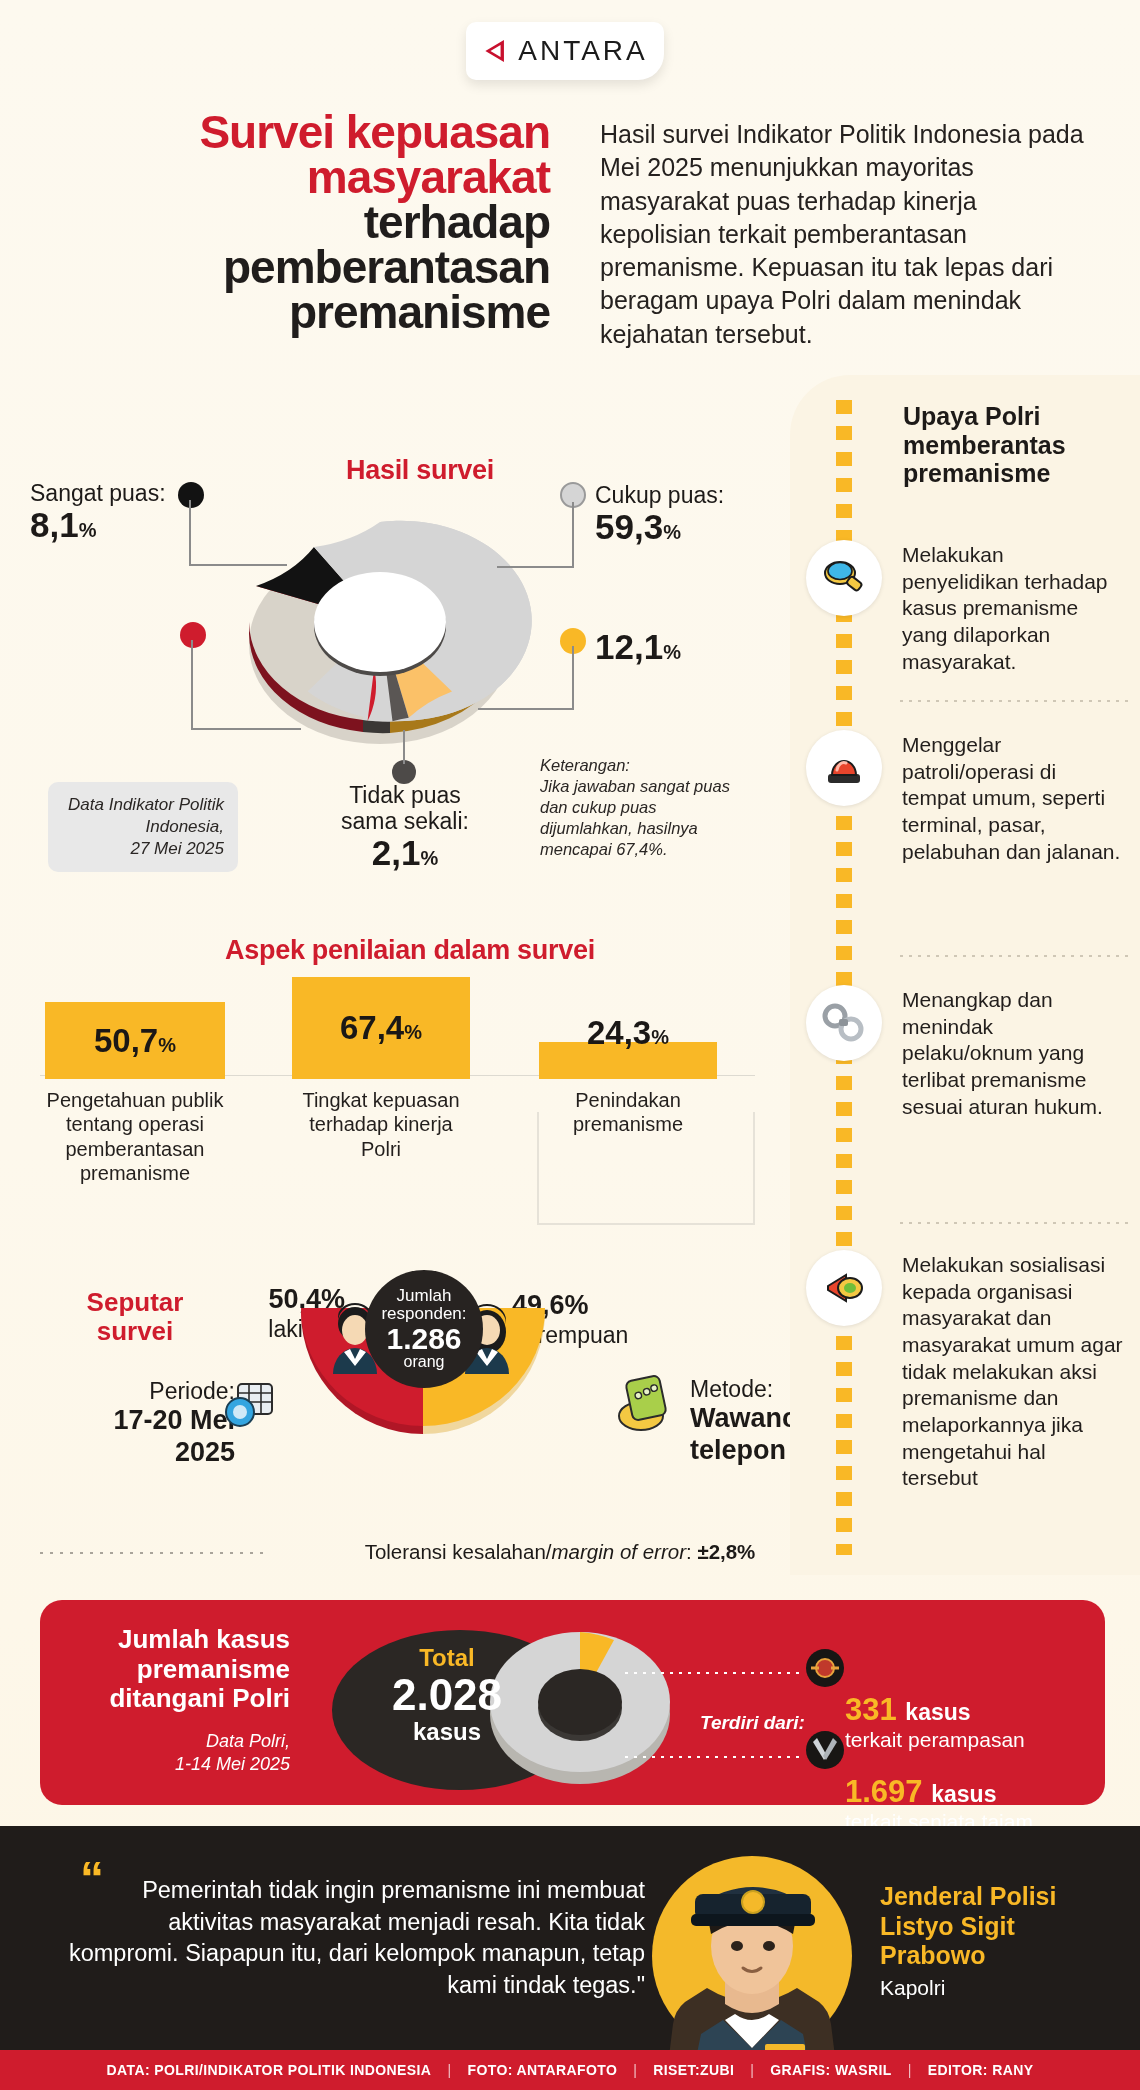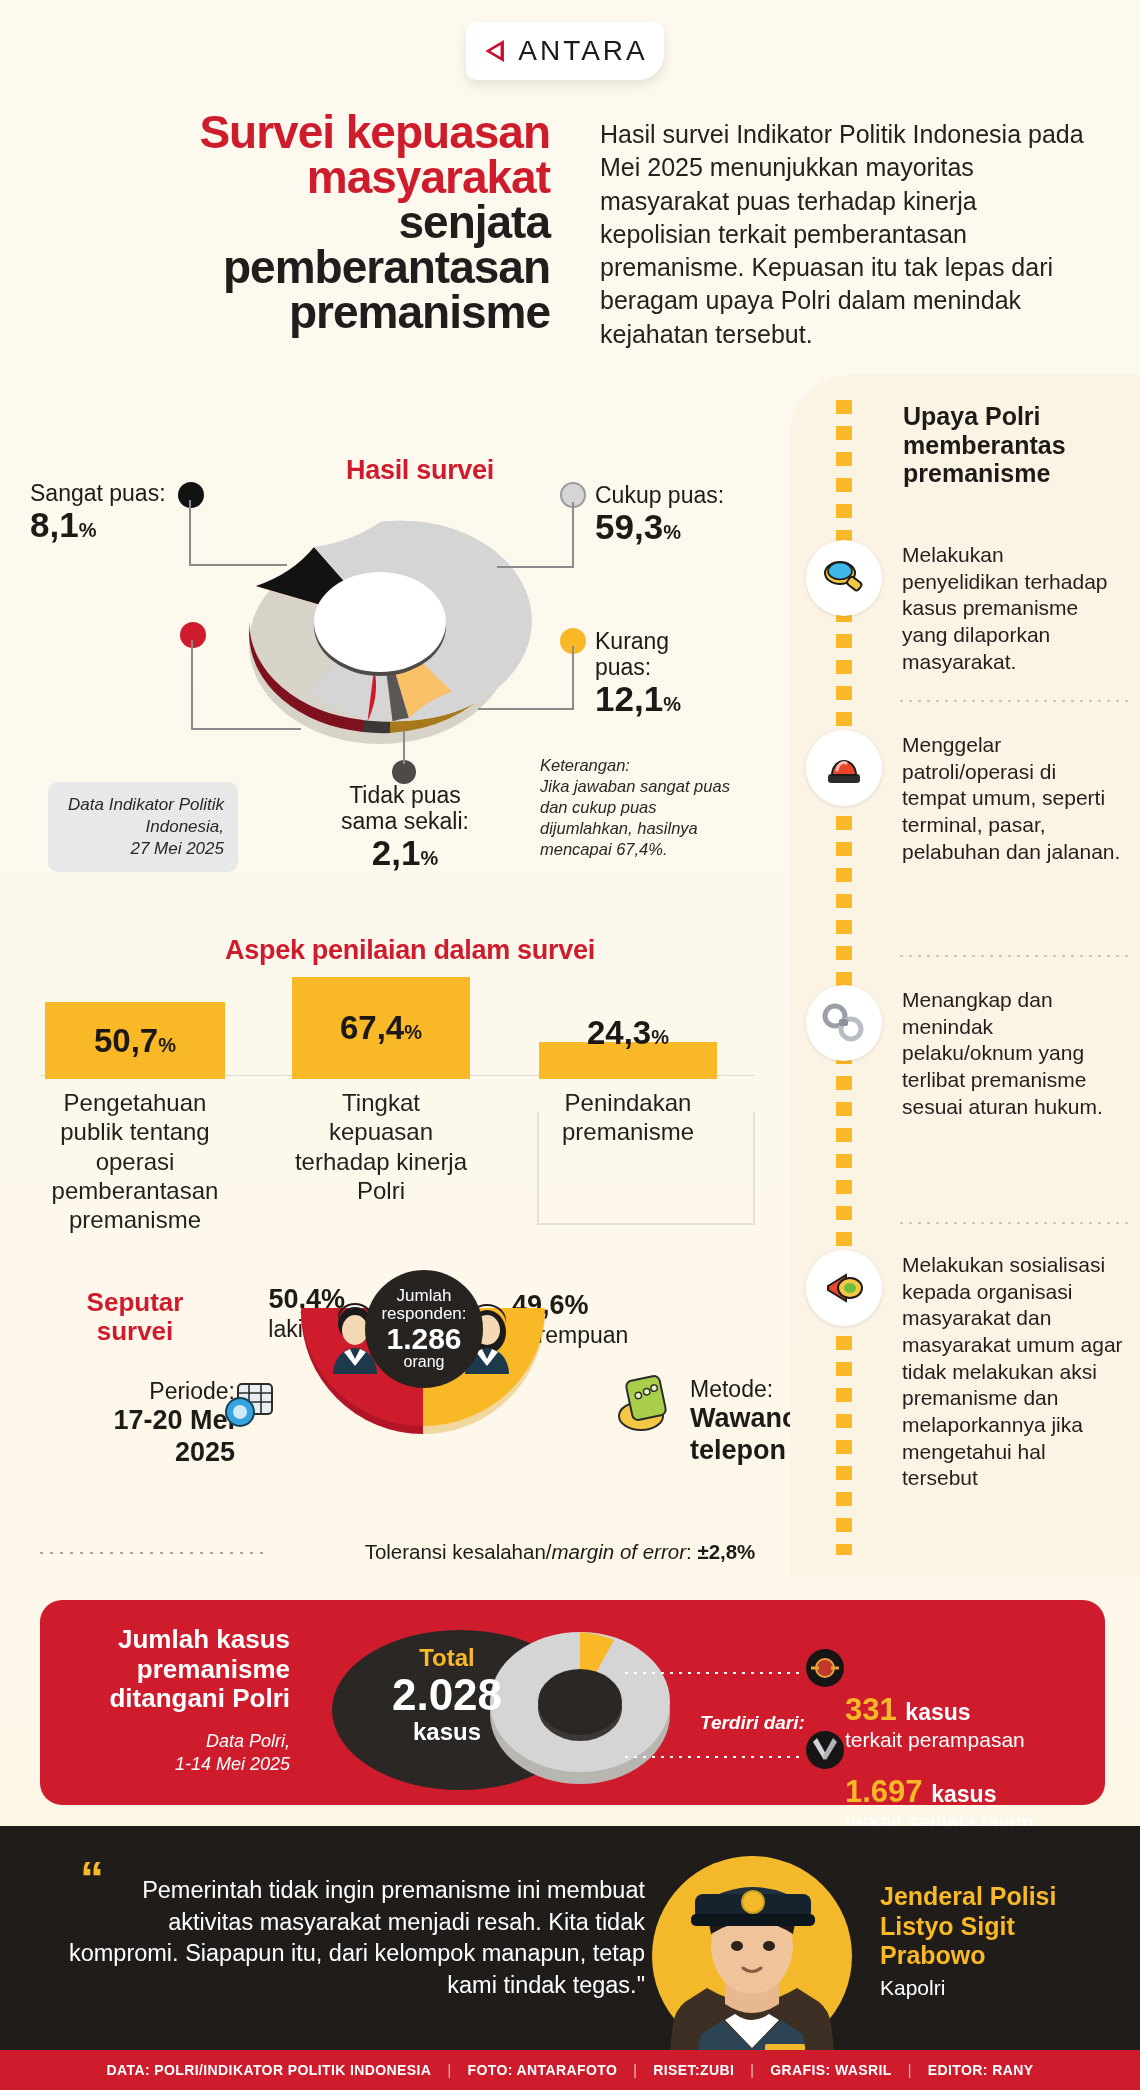"senjata" span.b { text: senjata -> terhadap }
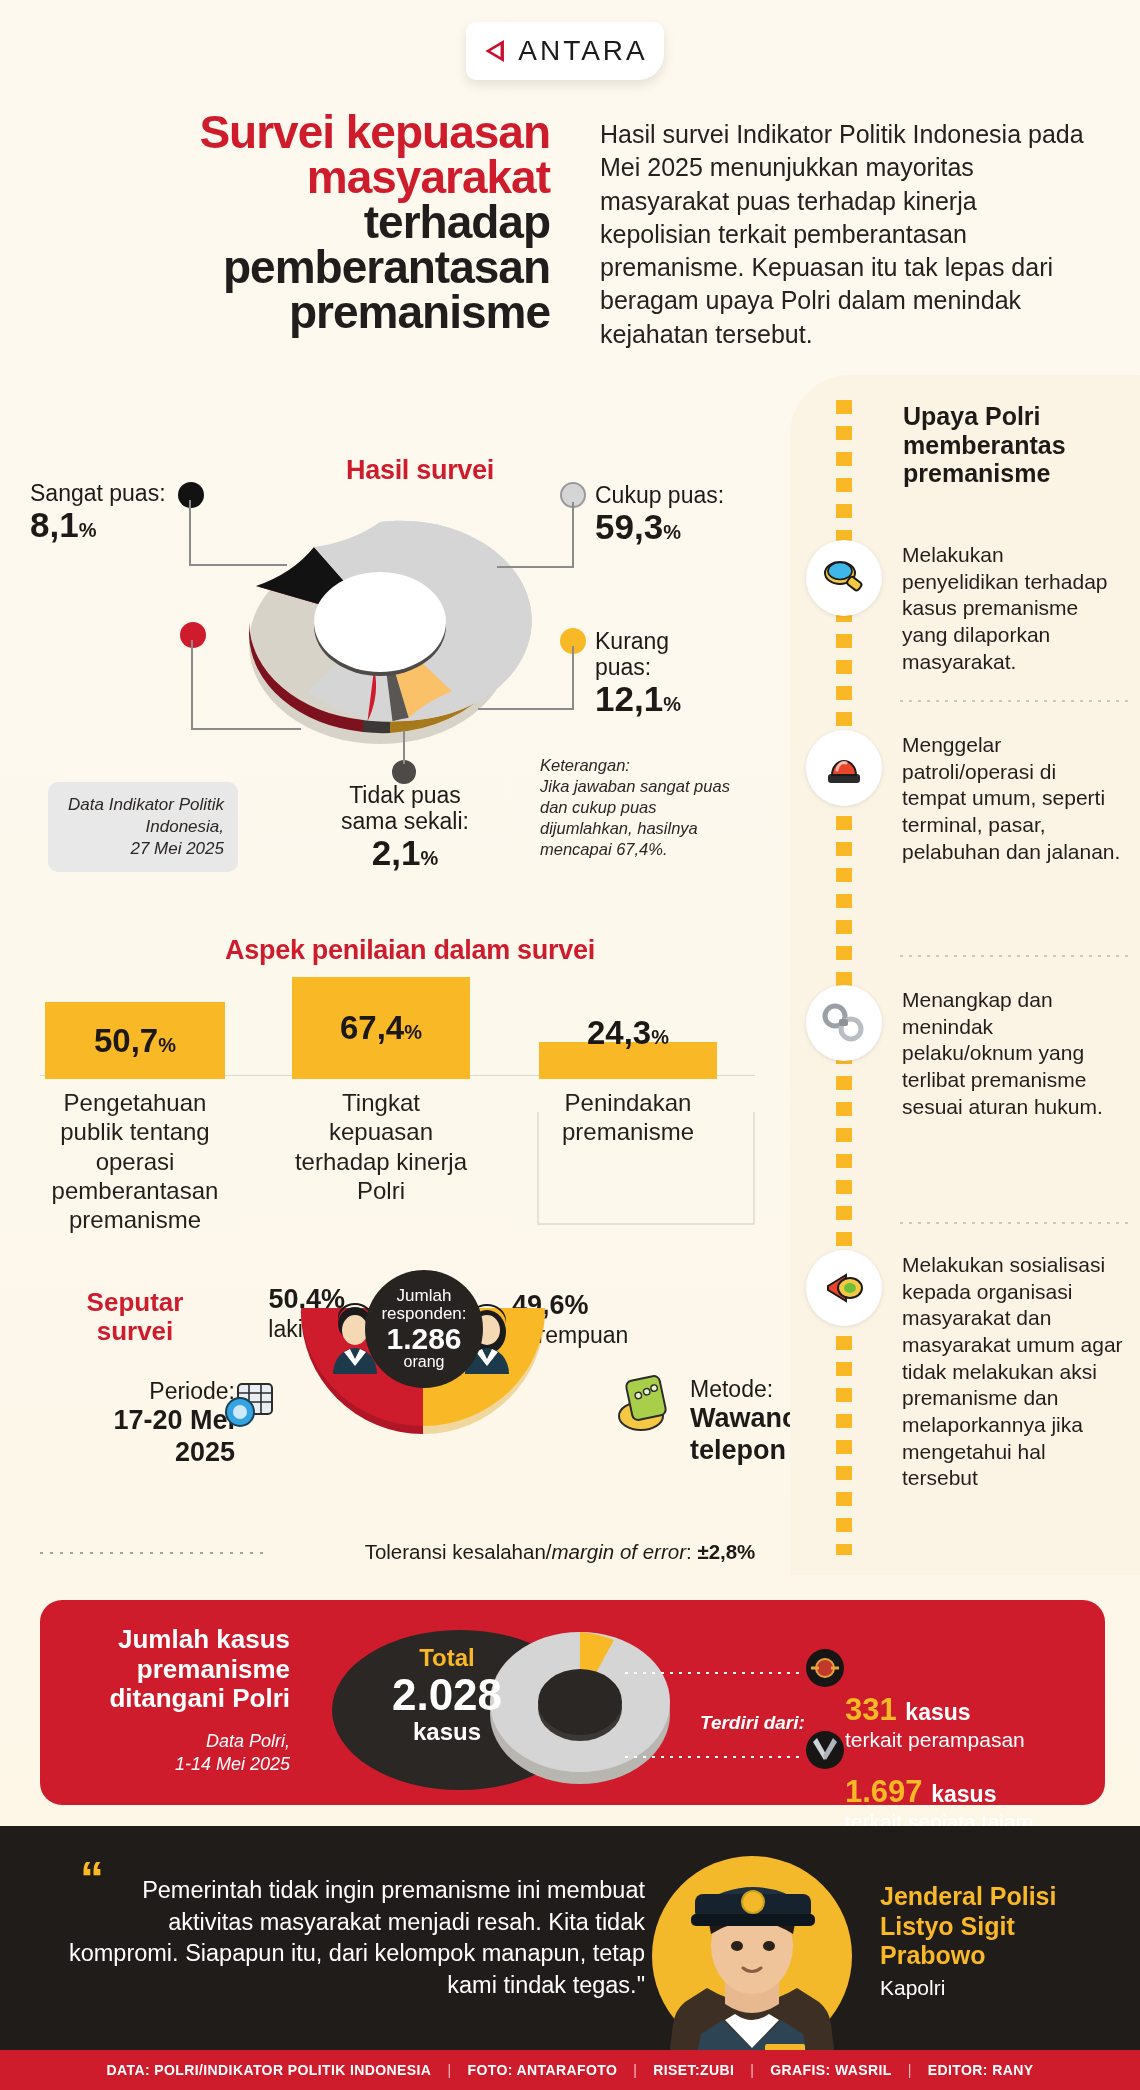"Kurang" div.cap { html: <div>Kurang puas:</div> -> none }
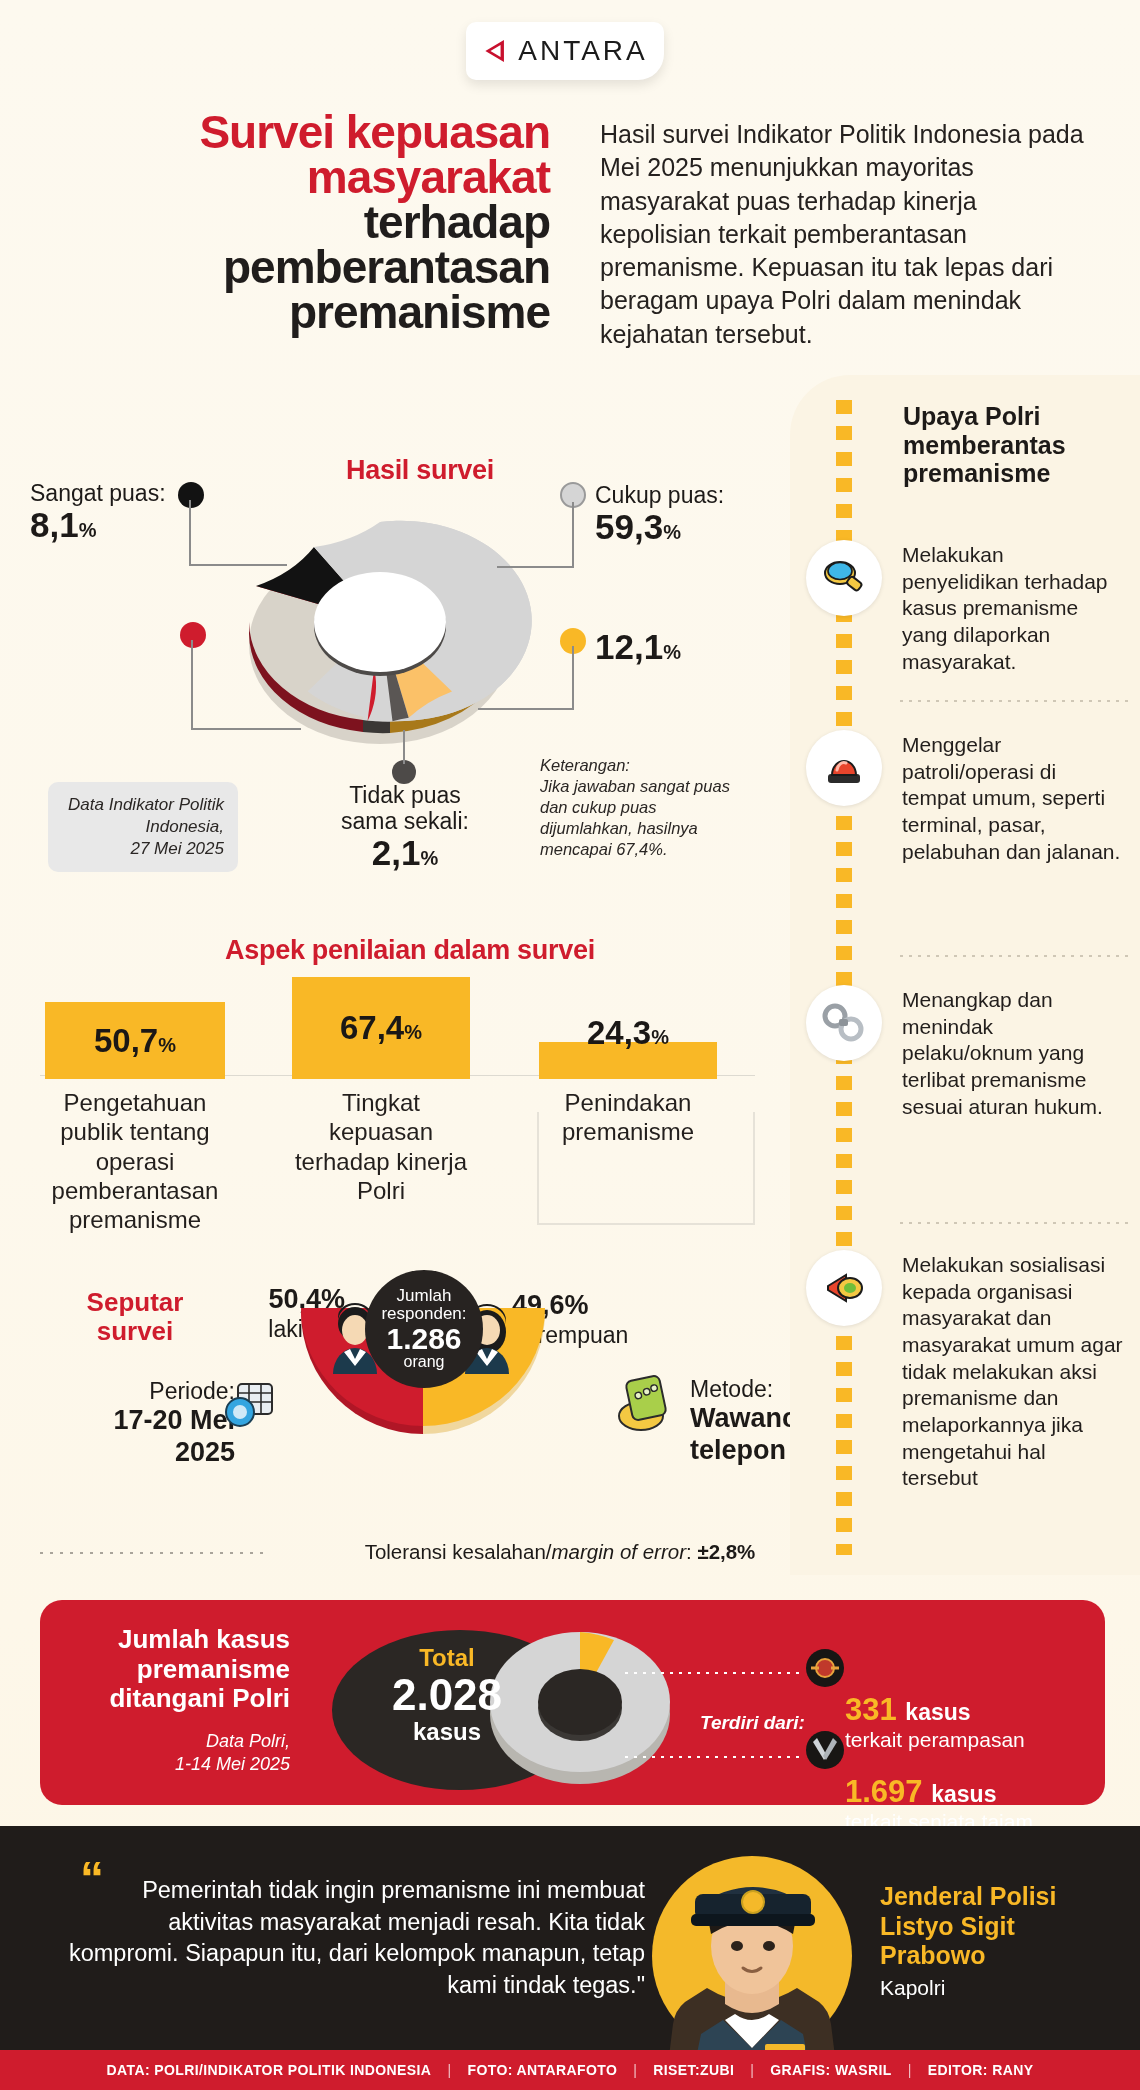"Pengetahuan publik tentang operasi" .bar-lbl { font-size: 24px -> 20px }
